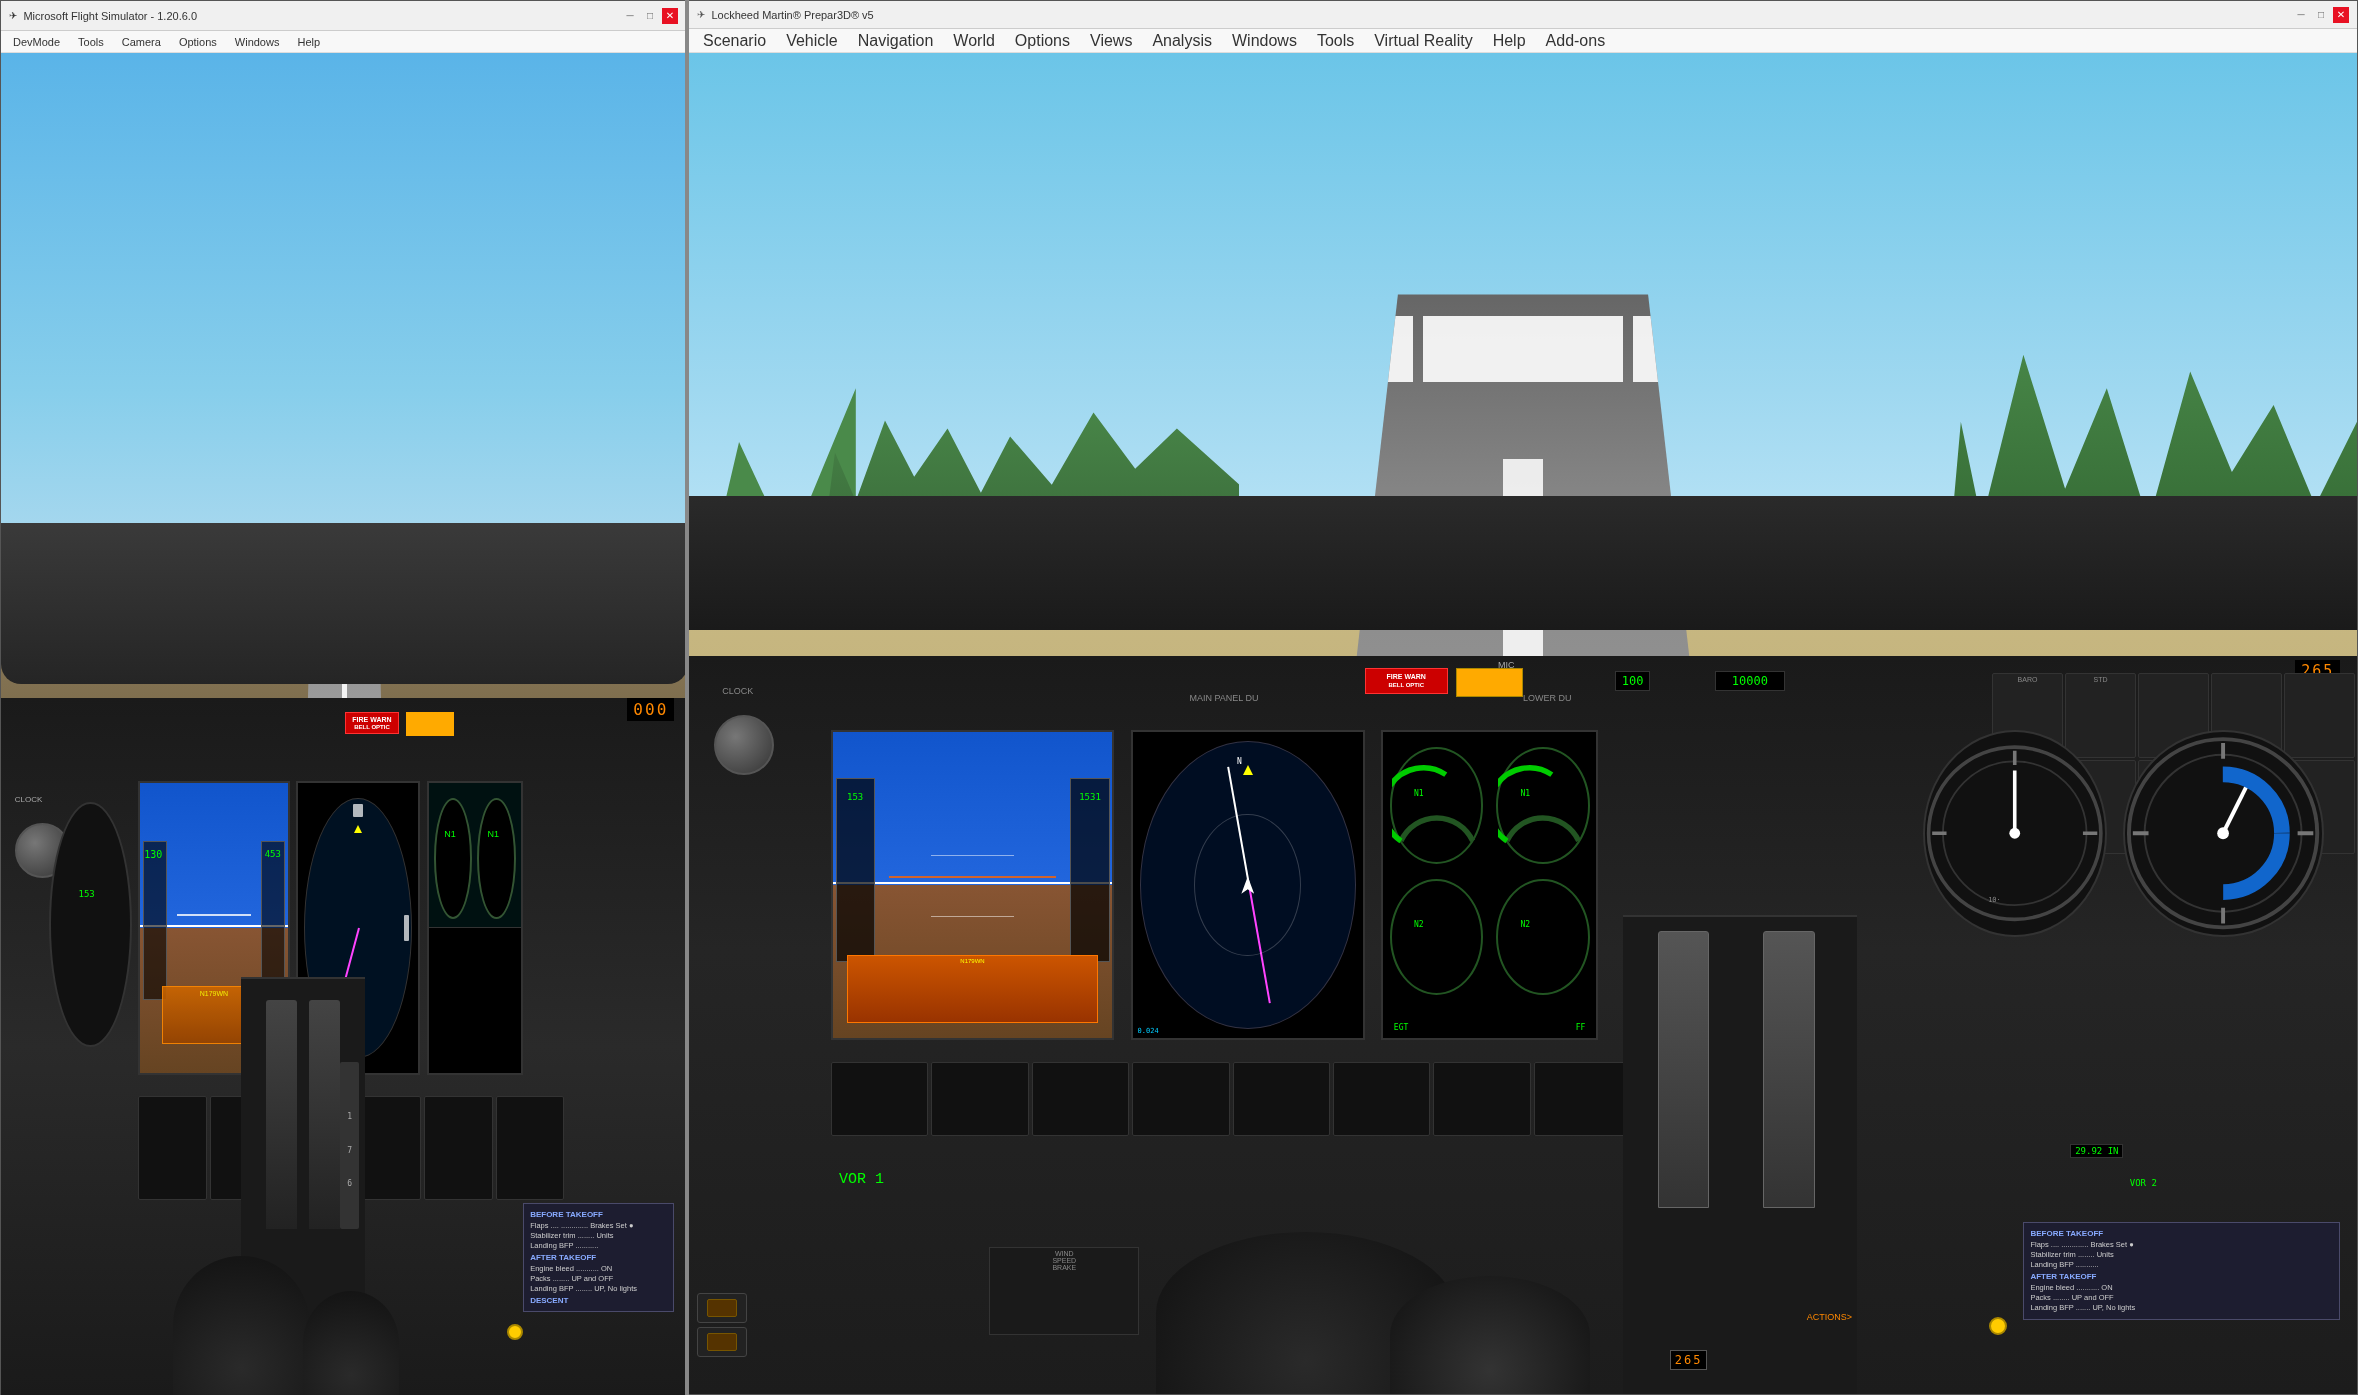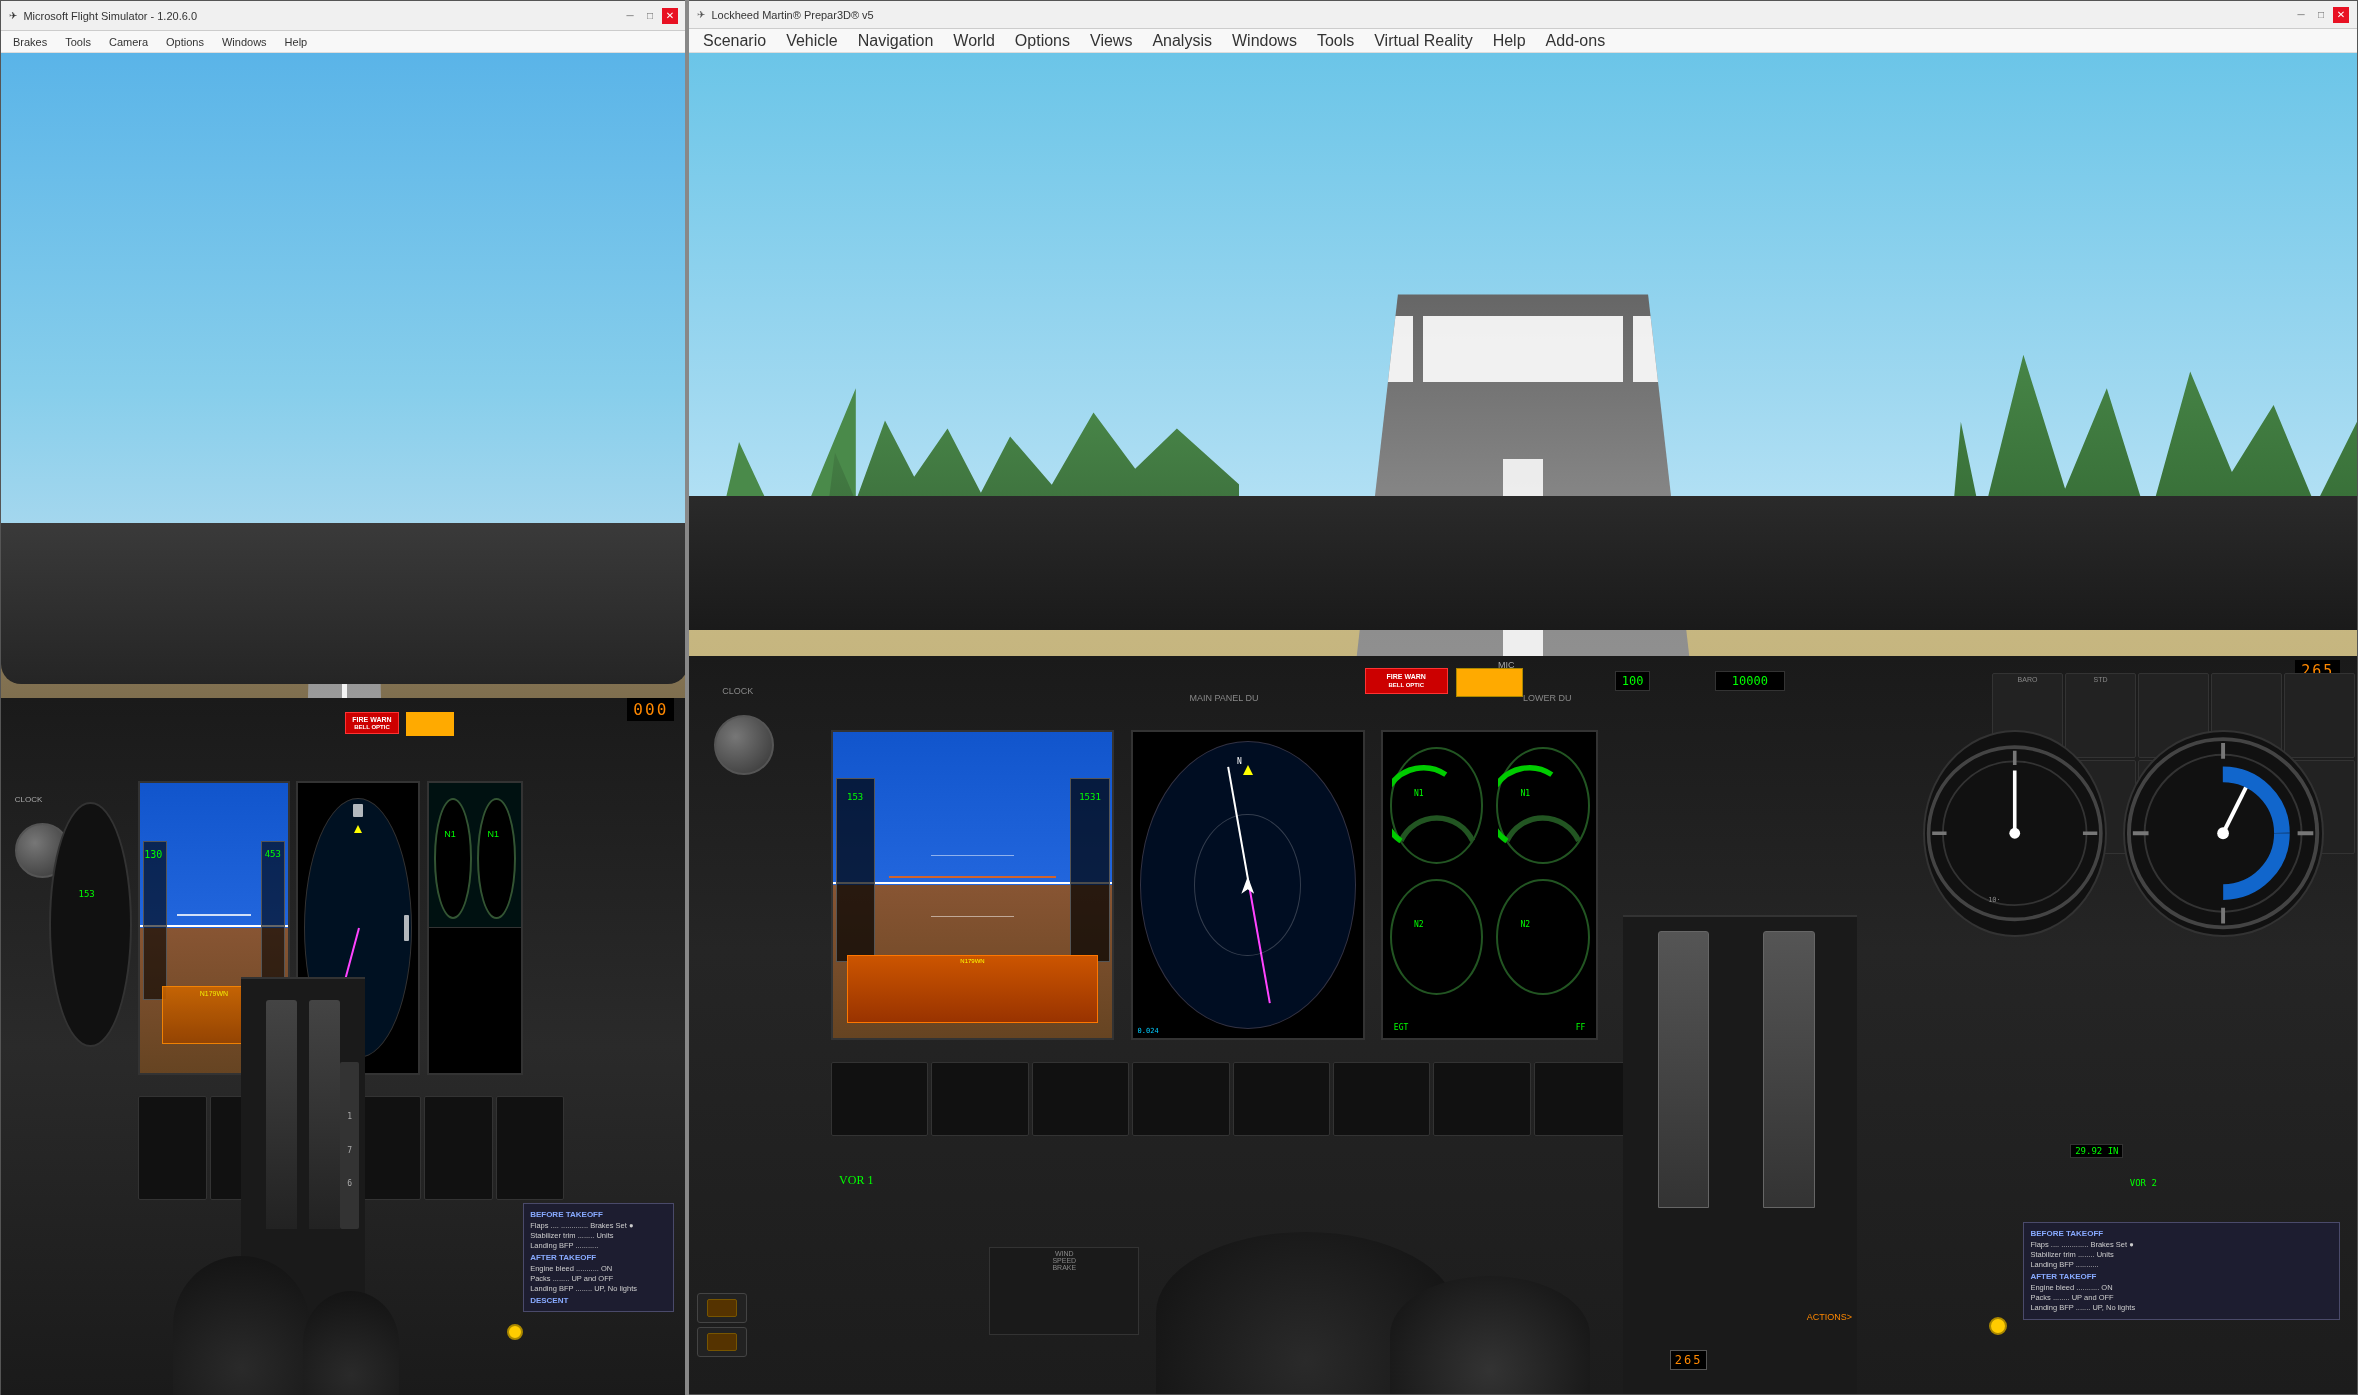"Brakes" span.menu-item-left { text: Brakes -> DevMode }
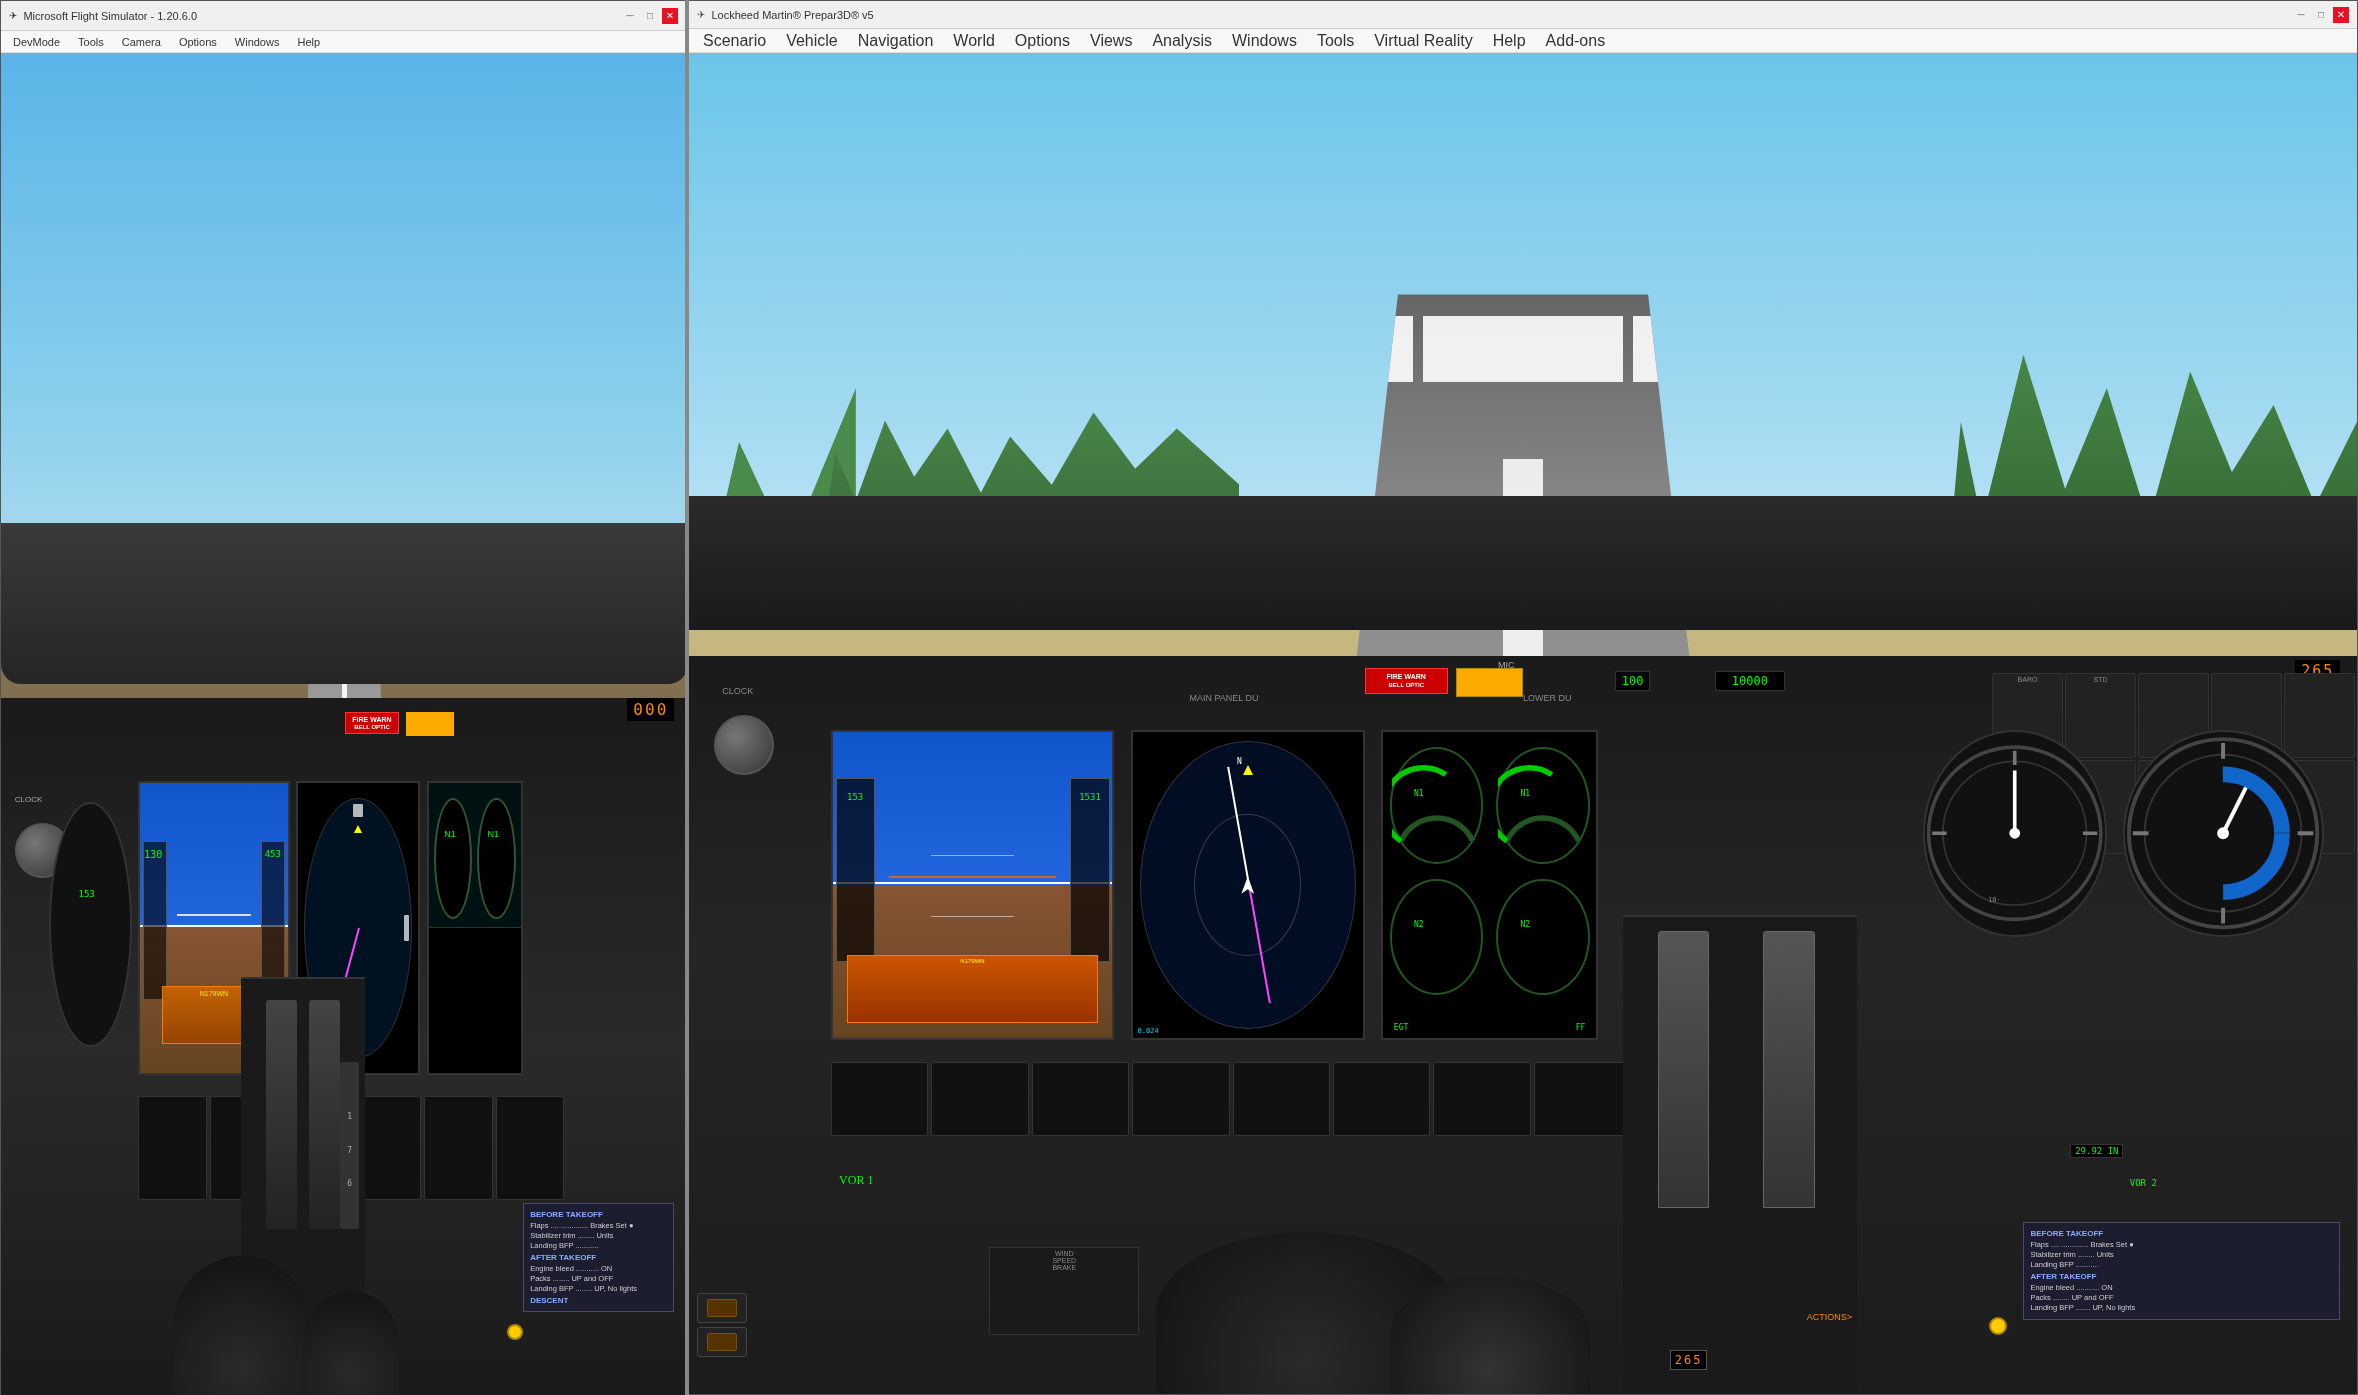"VOR 1" div { font-family: Liberation Serif, serif -> Liberation Mono, monospace; font-size: 12px -> 15px }
